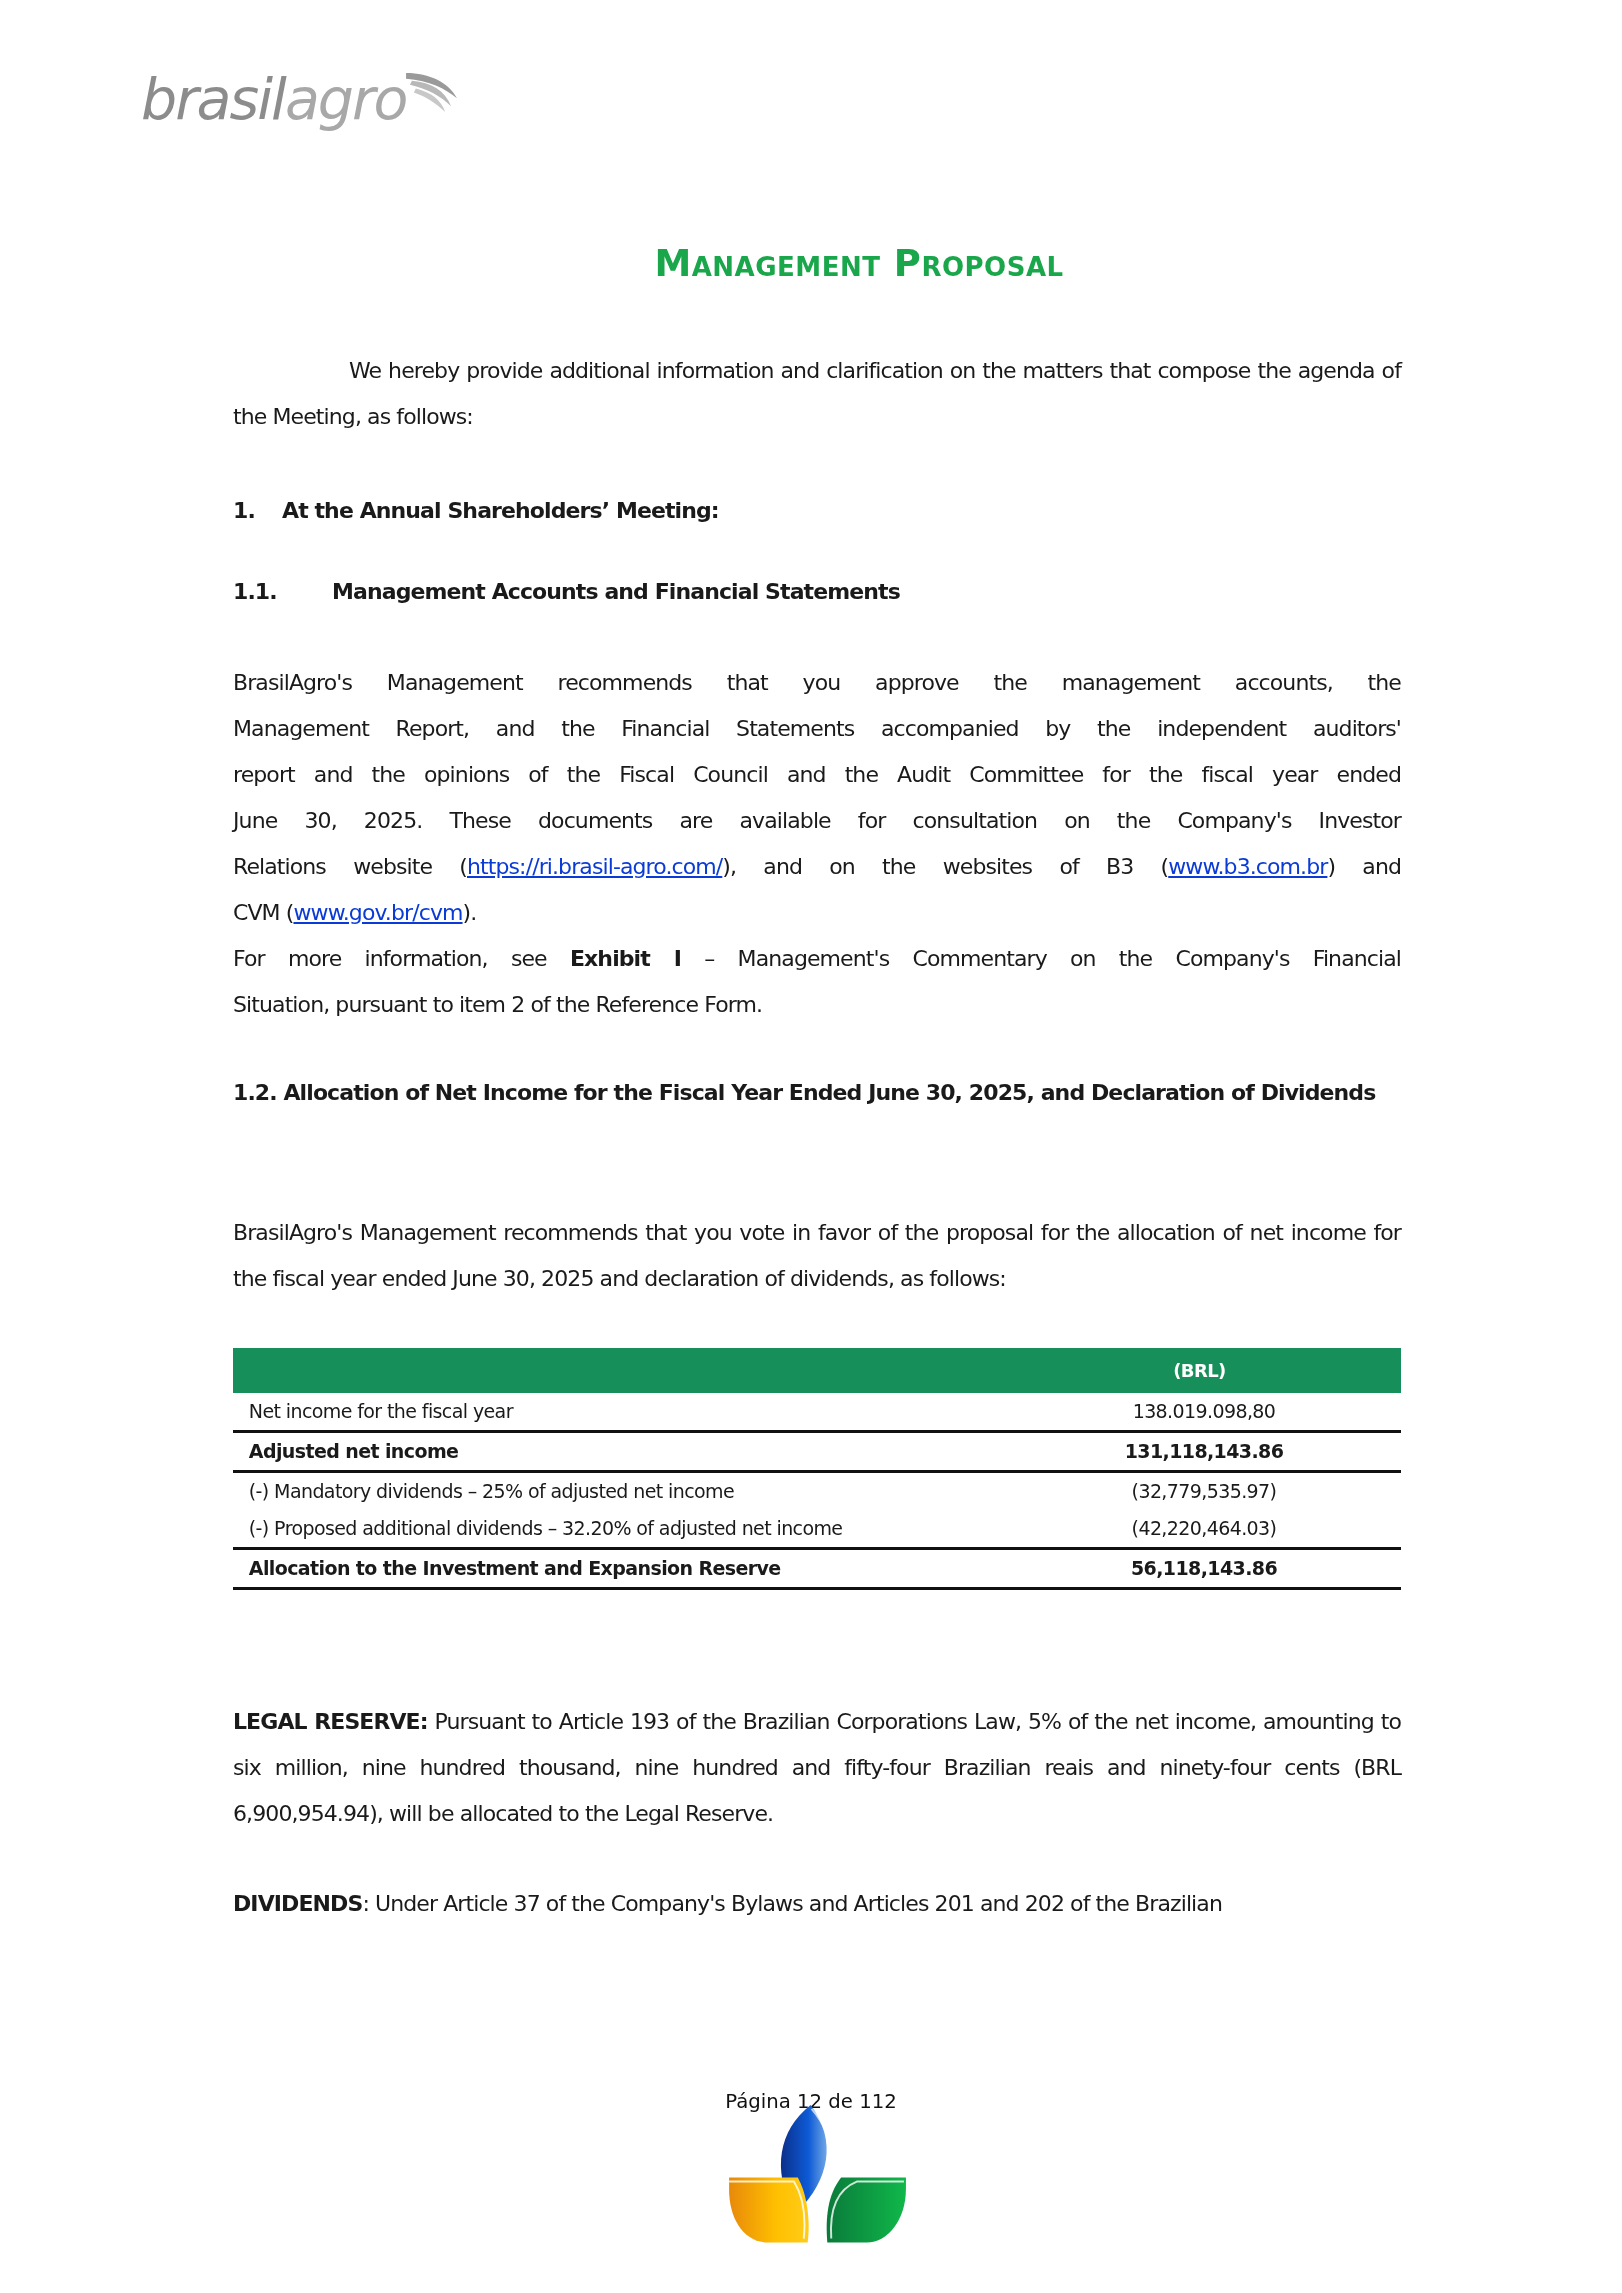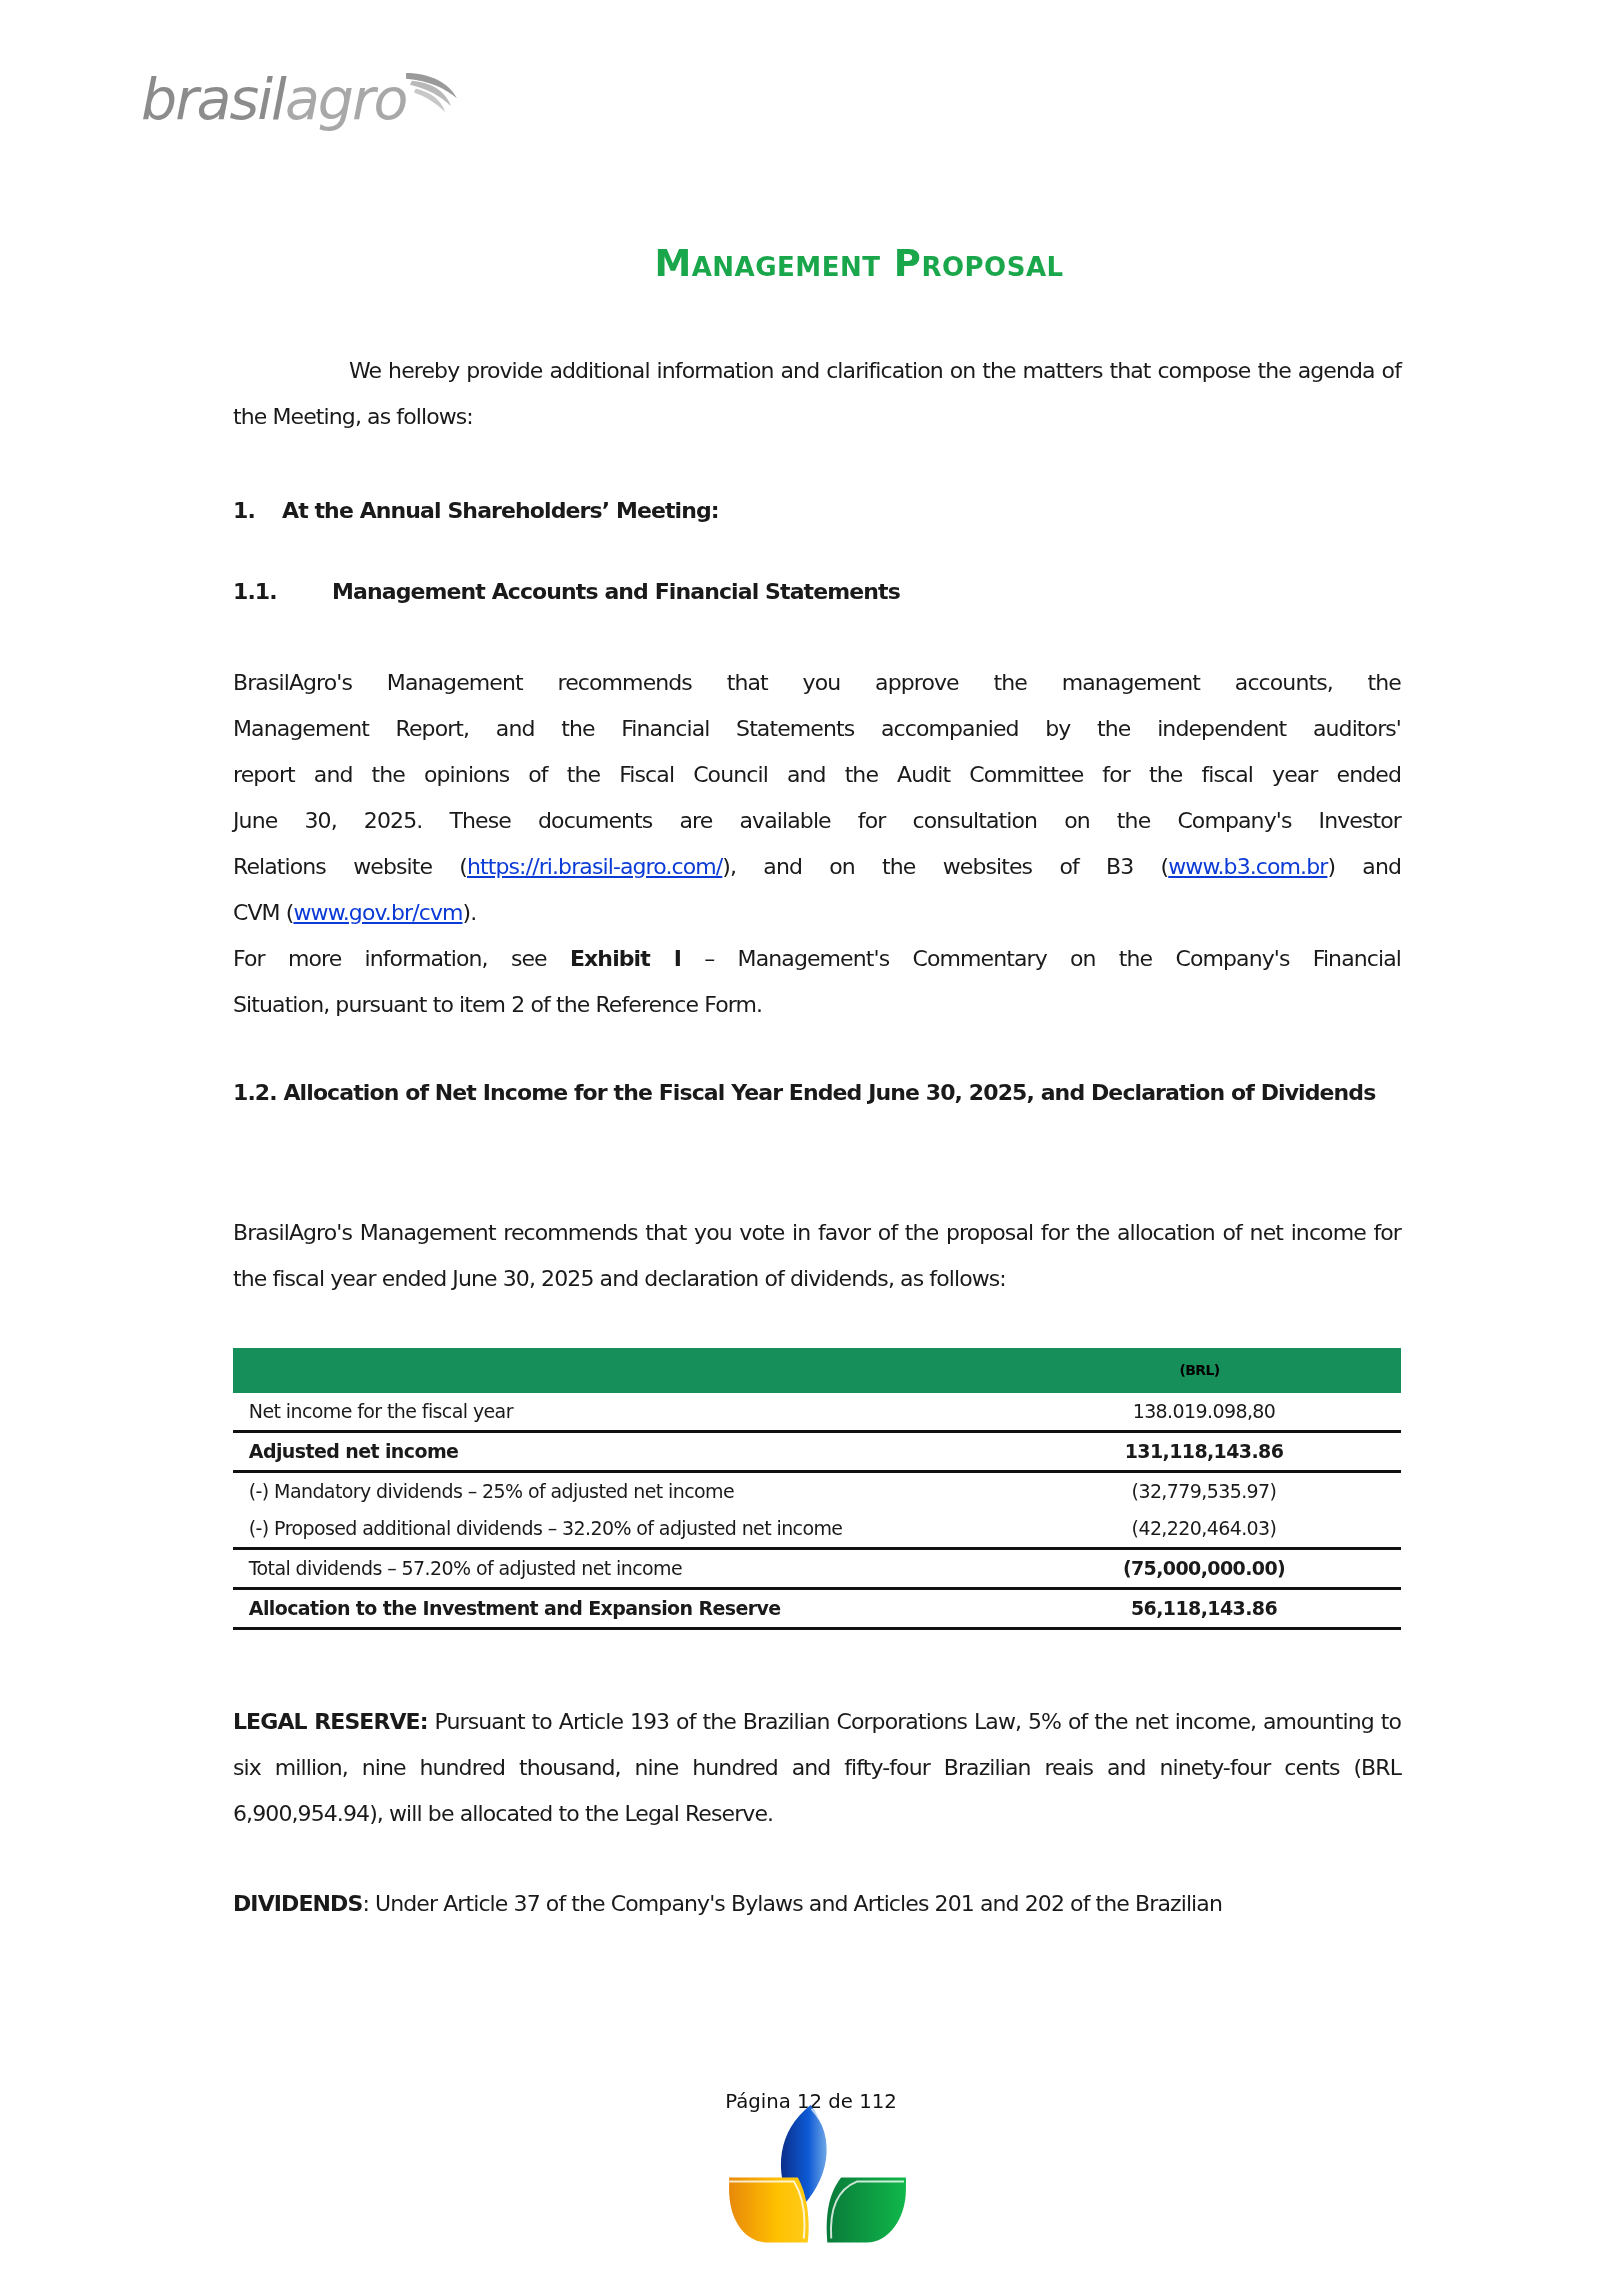"(BRL)" .tbl-head .col { color: #000000 -> #ffffff; font-size: 14px -> 18px }
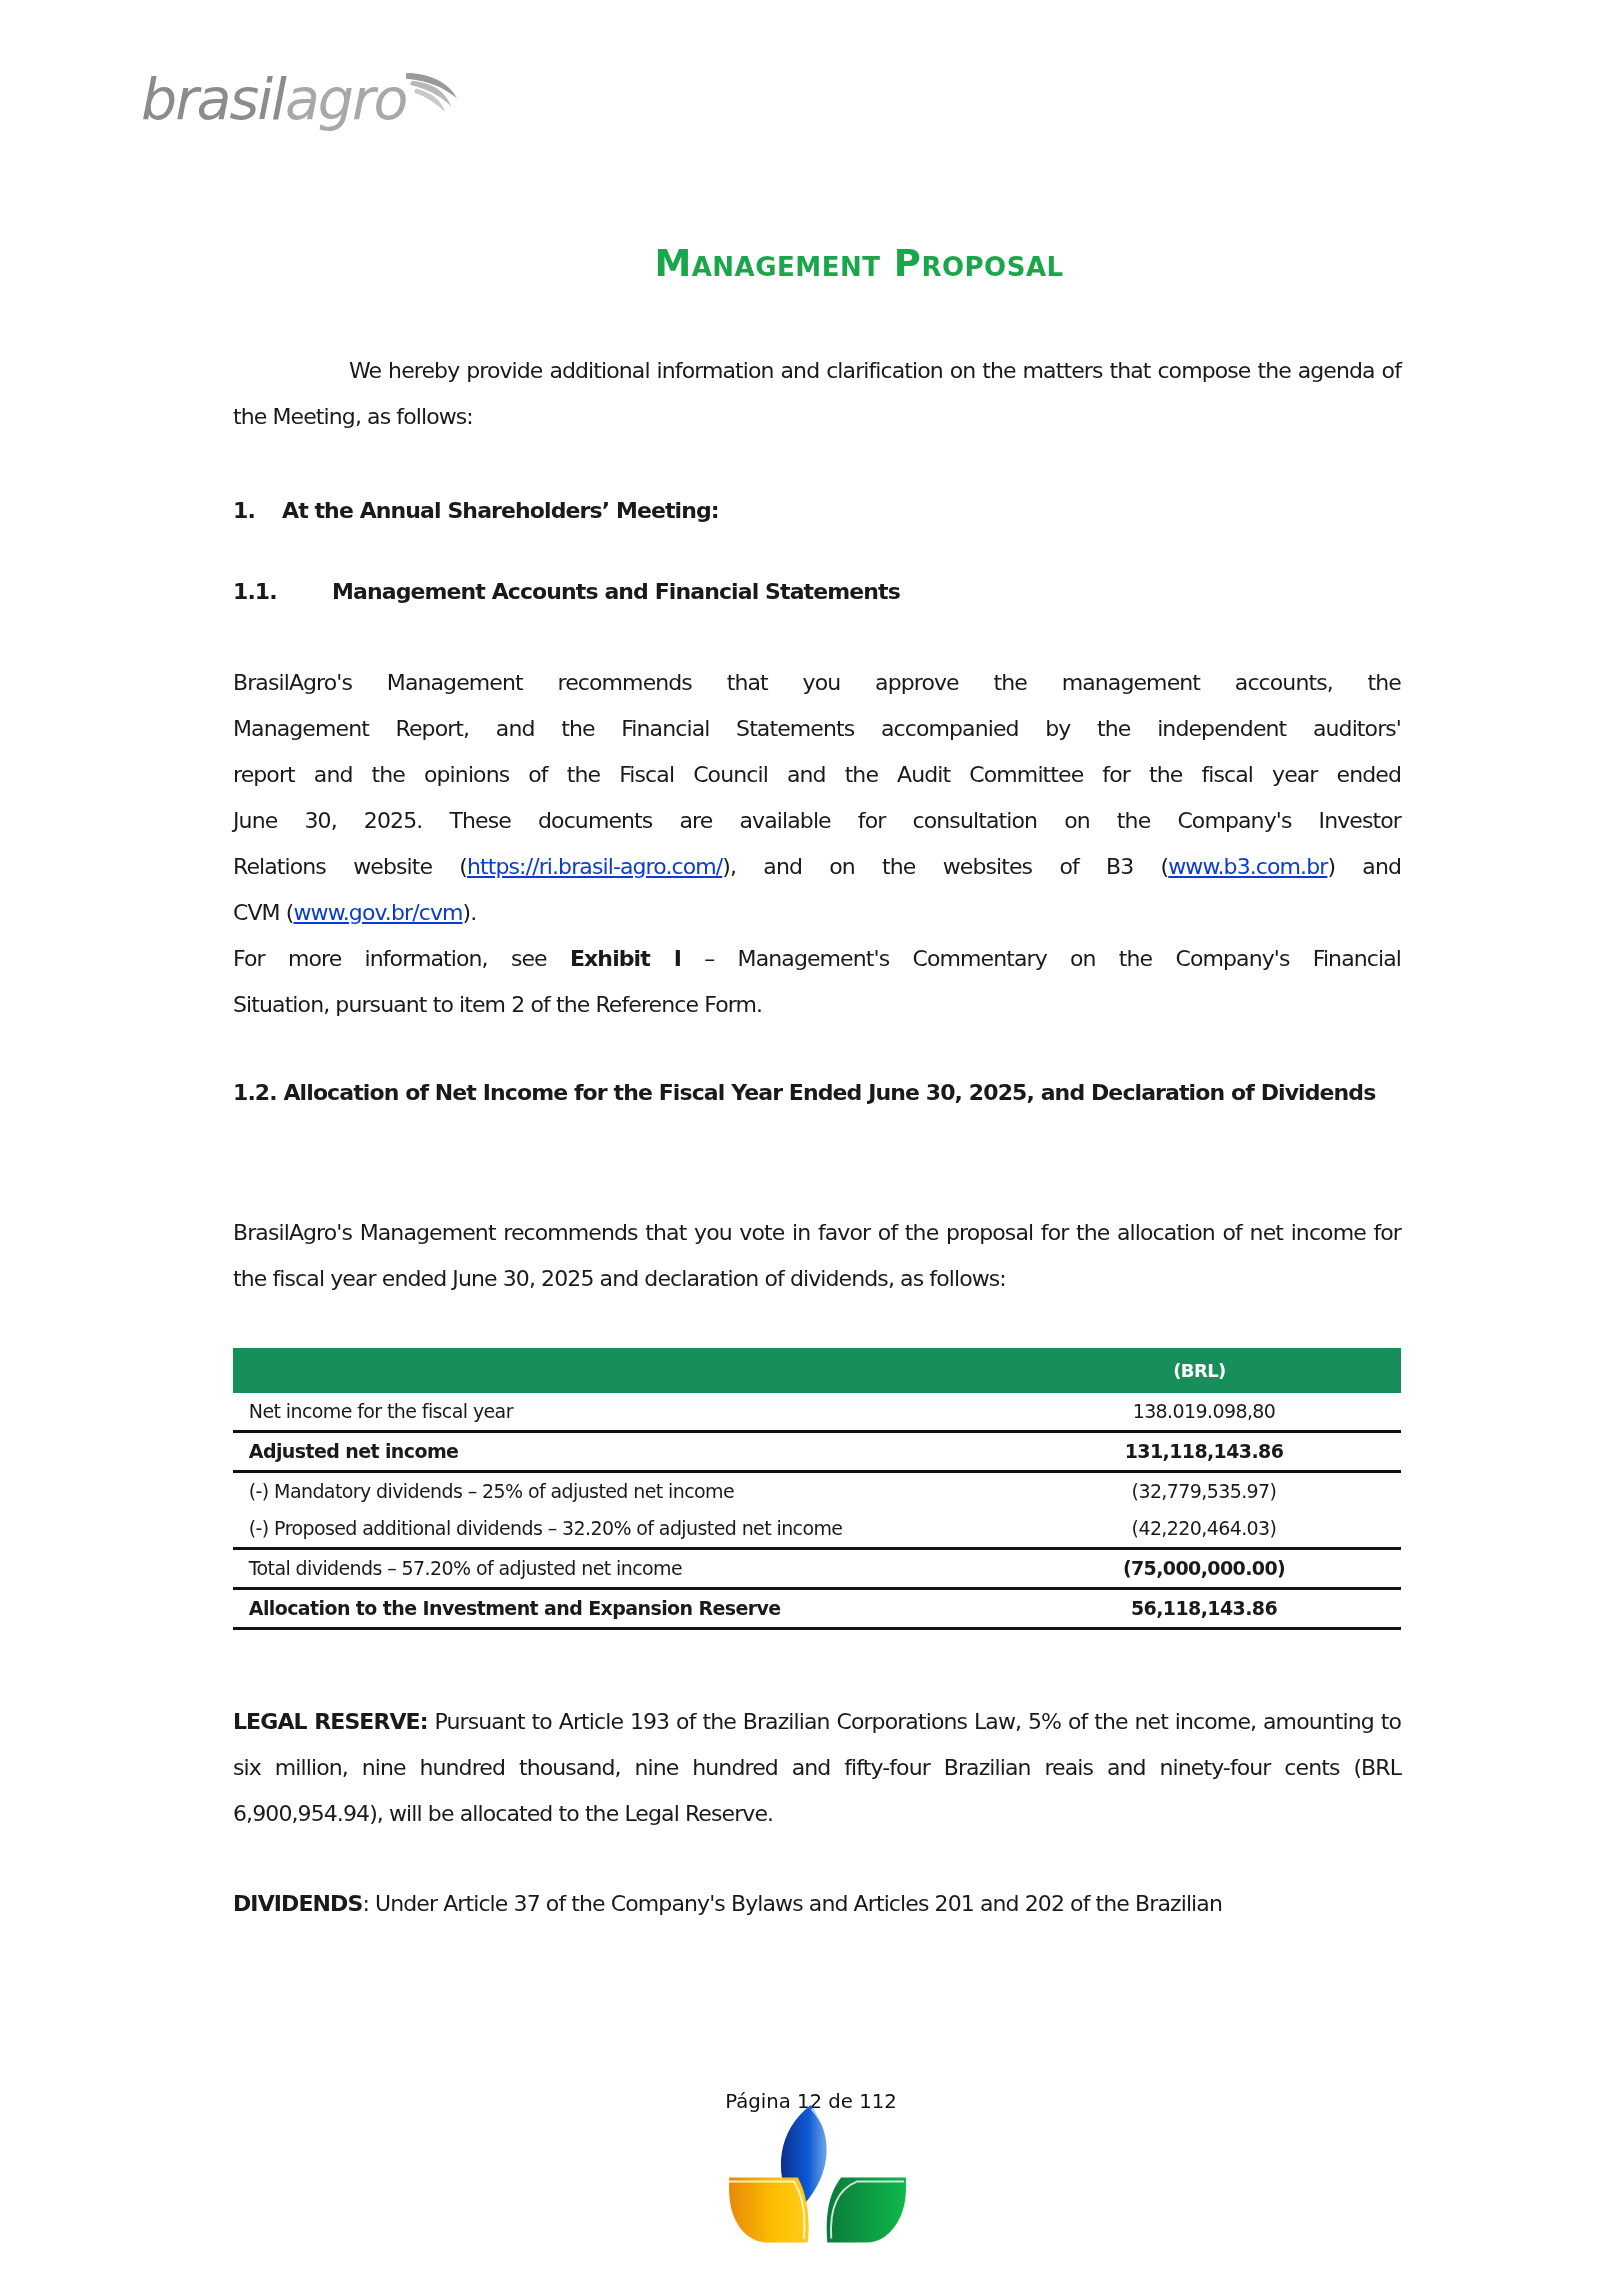"Total dividends – 57.20% of" div.row { html: <div> <span>Total dividends – 57.20% of adjusted net income</span> <span>(75,000,000.00)</span> </div> -> none }
